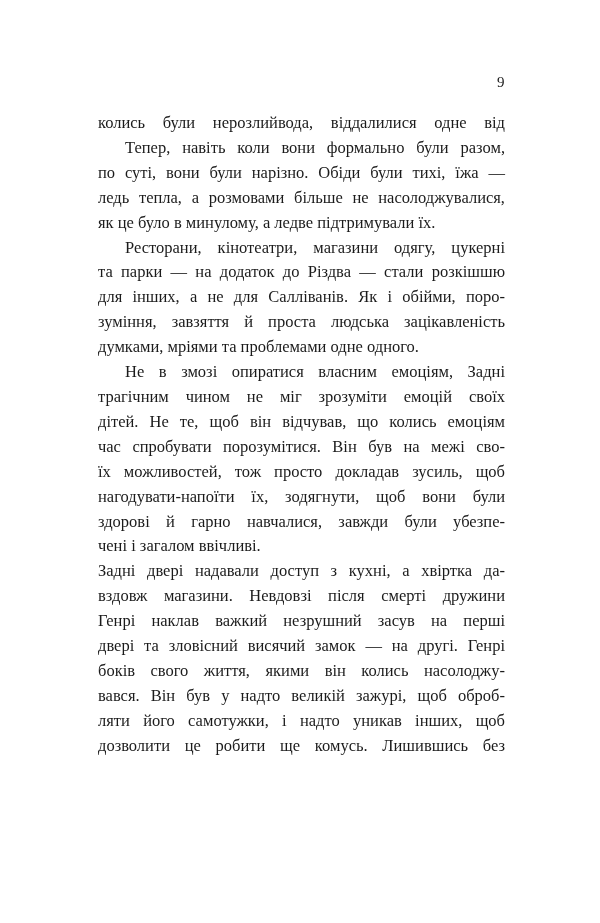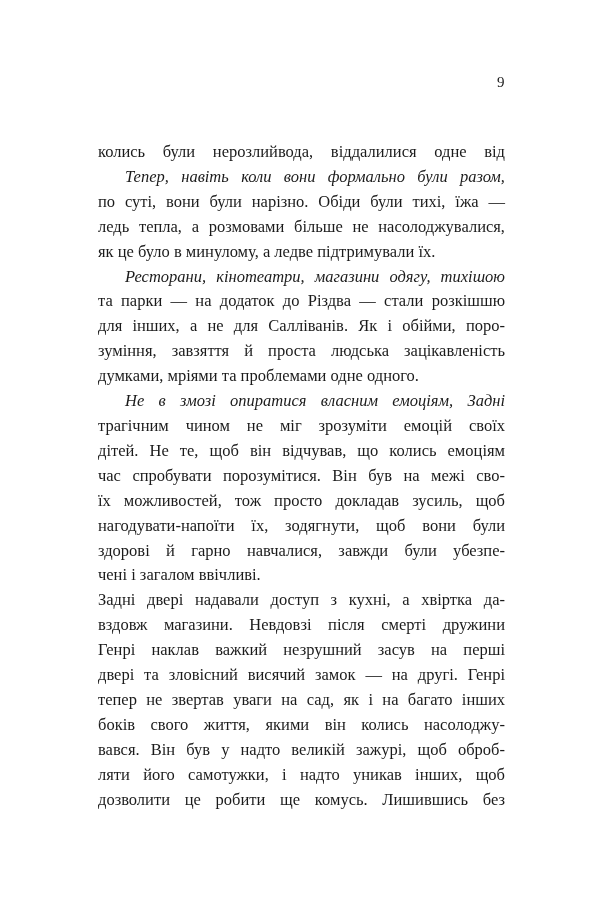"колись були нерозлийвода, віддалилися" .text-block { margin-top: 29px -> none }
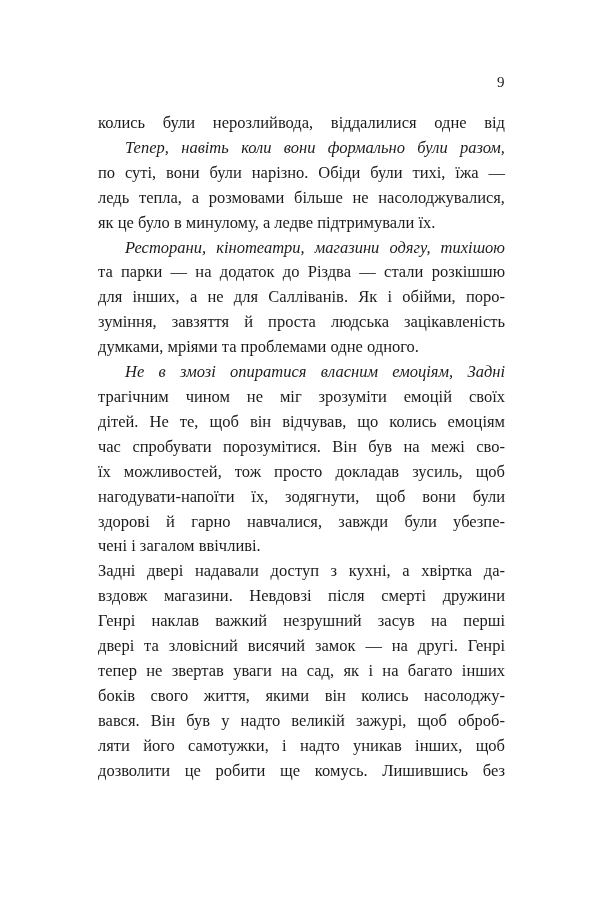"Тепер, навіть коли вони формально" .line.indent { font-style: italic -> none }
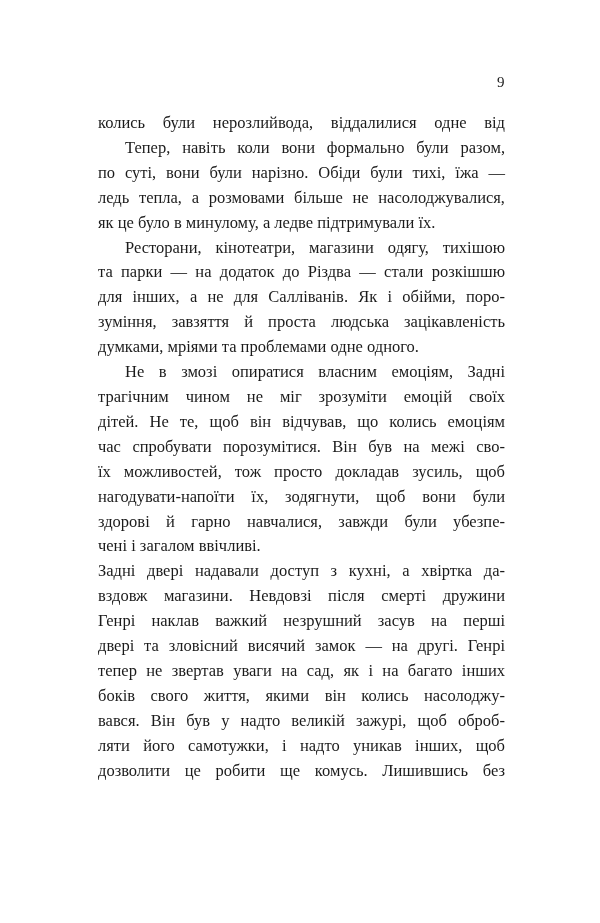"Ресторани, кінотеатри, магазини одягу," div.line { text: тихішою -> цукерні }
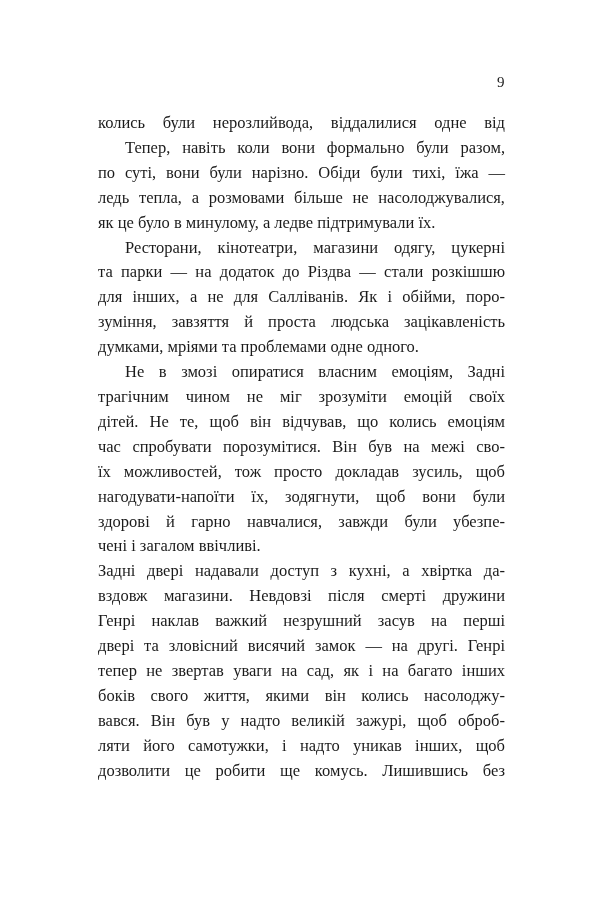"тепер не звертав уваги на" div.line { html: <div>тепер не звертав уваги на сад, як і на багато інших</div> -> none }
